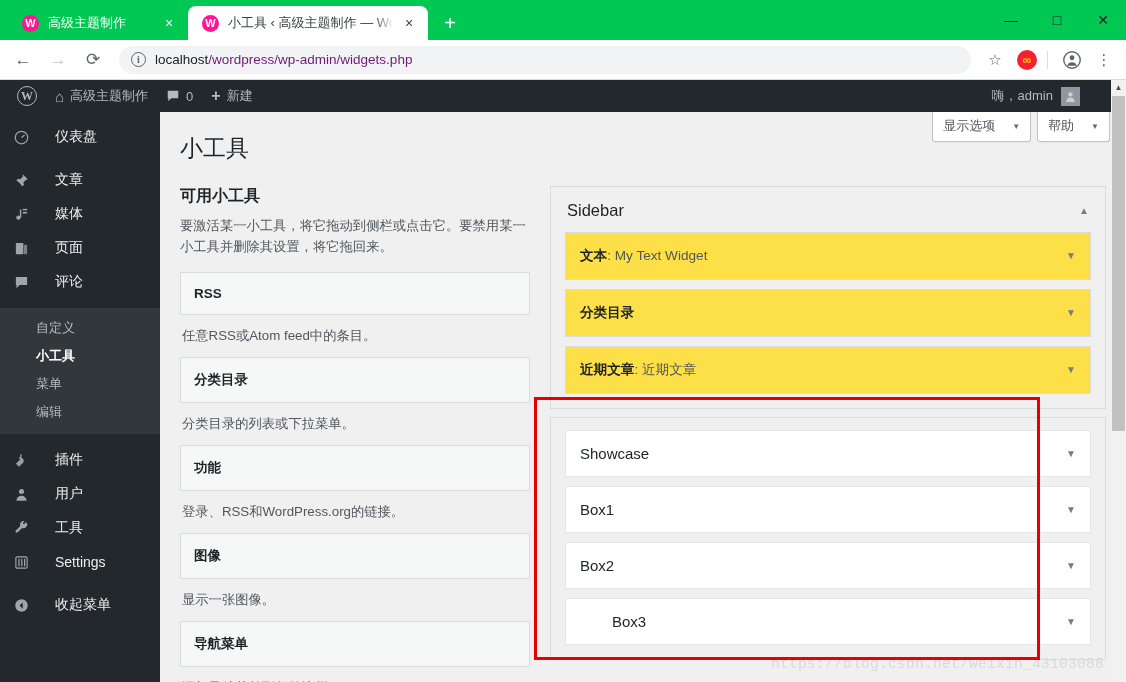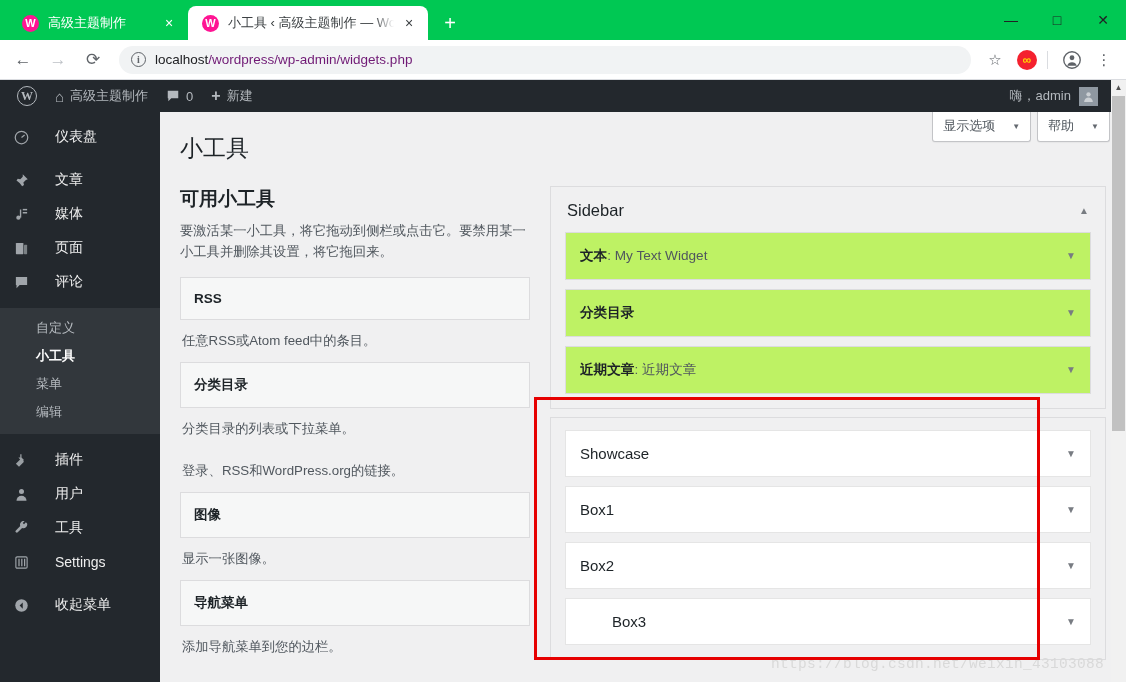"嗨，admin" .ab-right { padding-right: 28px -> 46px }
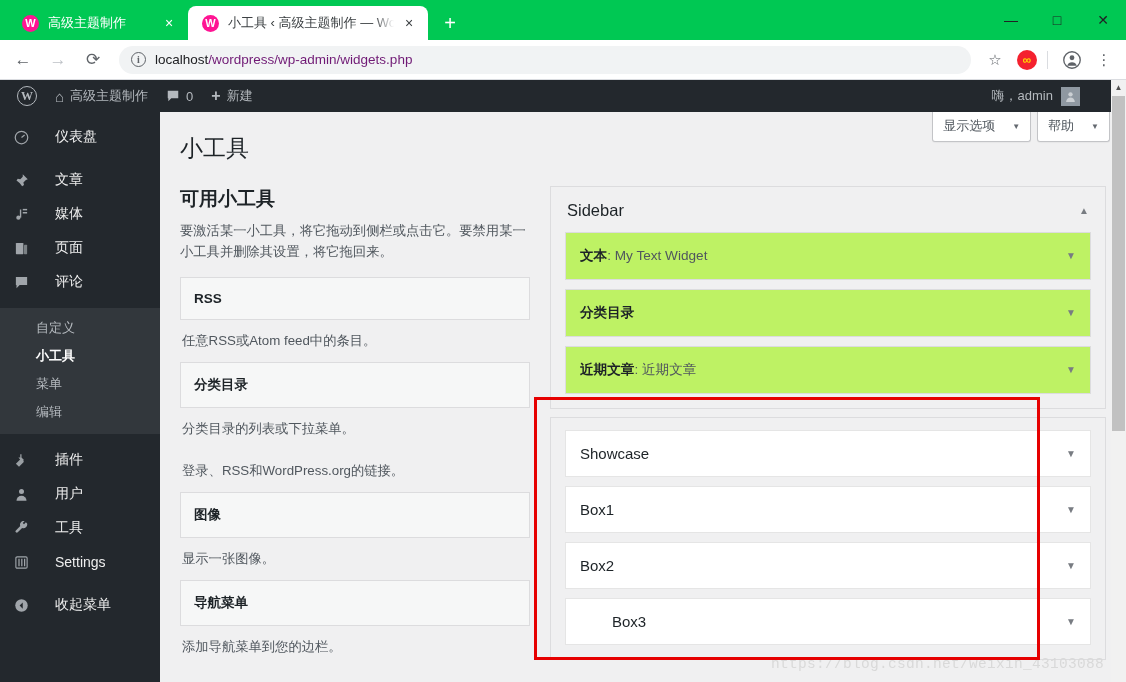"可用小工具" .sec-title { font-size: 19px -> 16px }
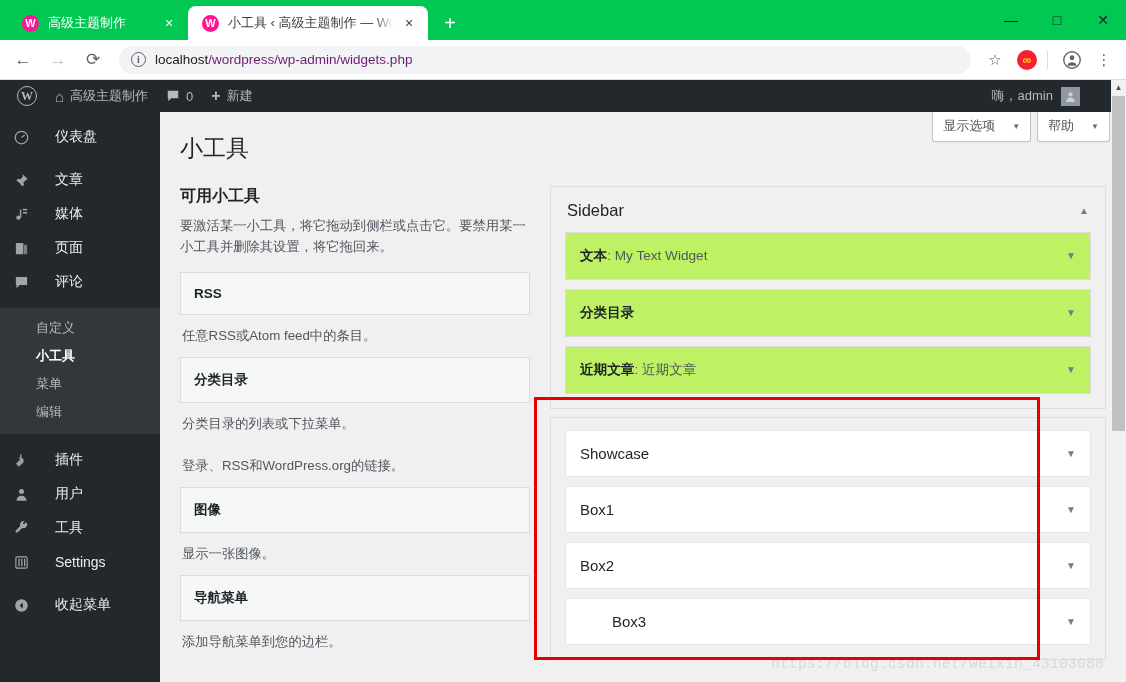"文本: My Text Widget" .sb-widget { background: #bef264 -> #fde047 }
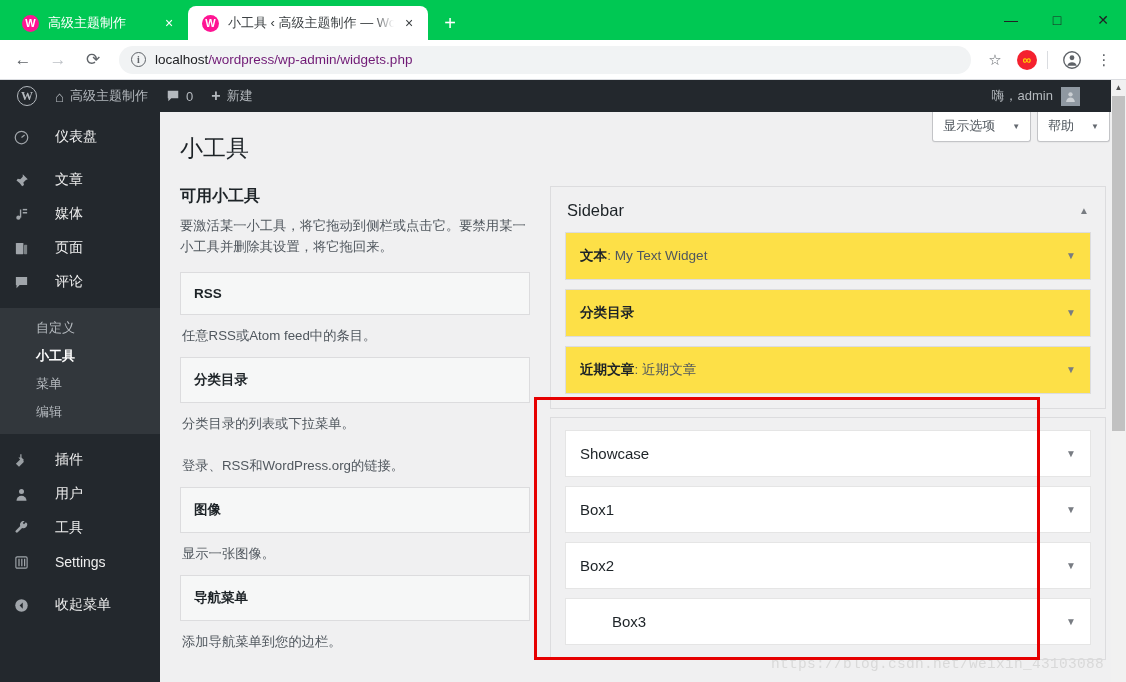"功能" div.widget-card { html: none -> <div>功能</div> }
